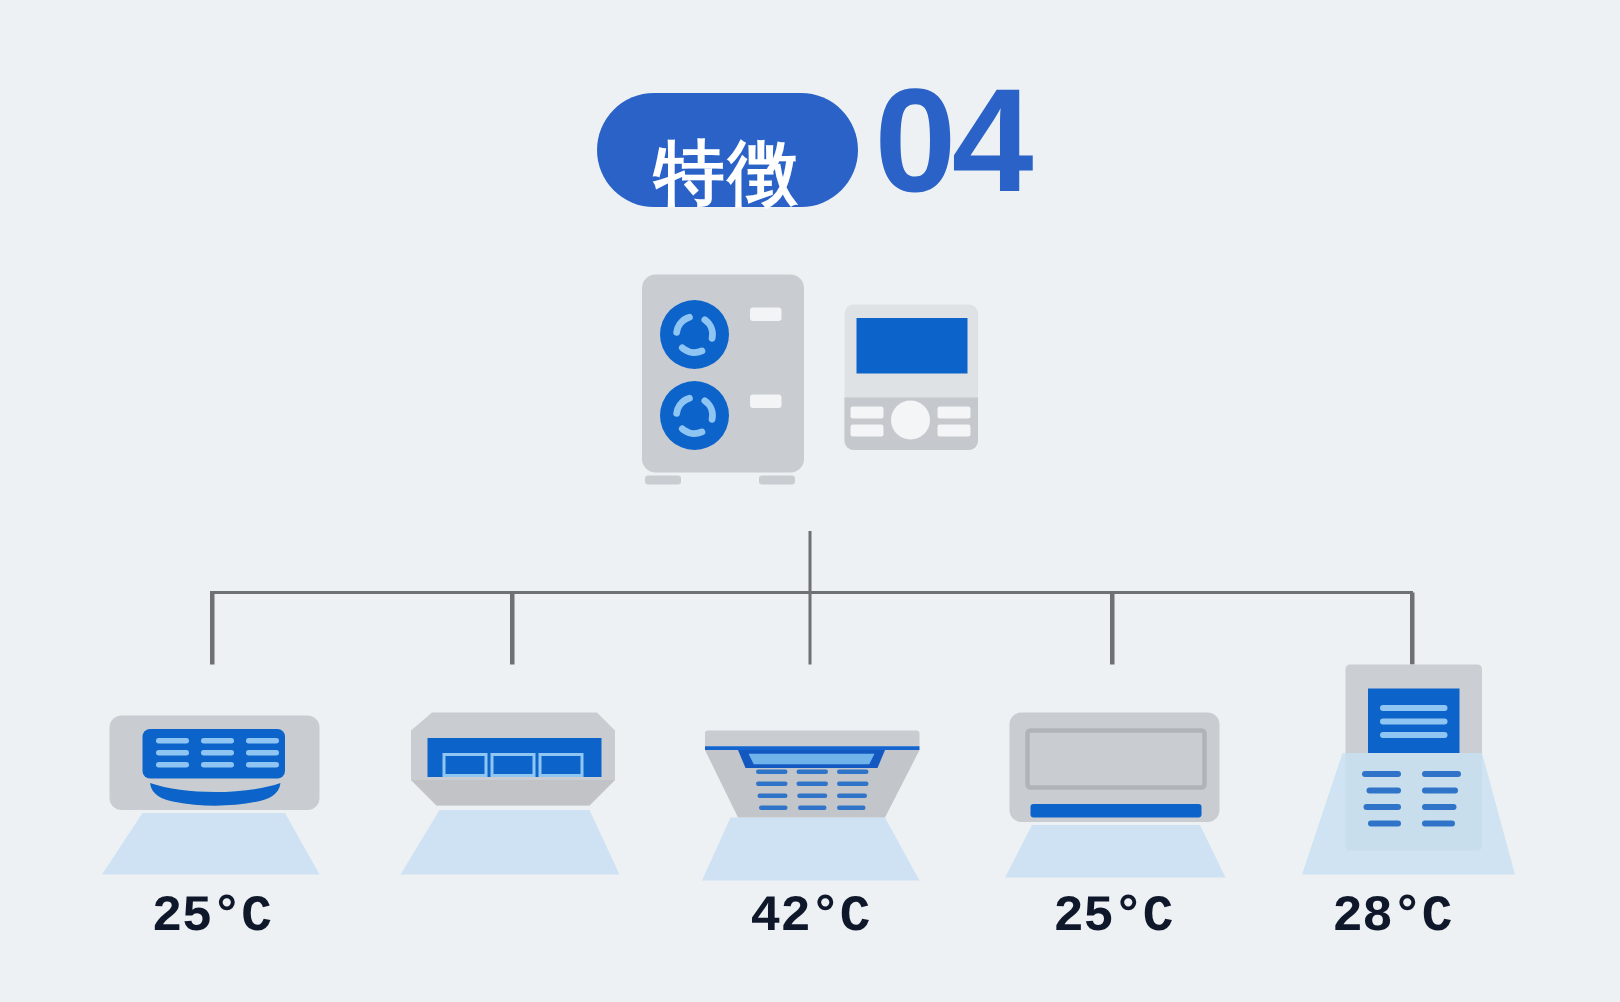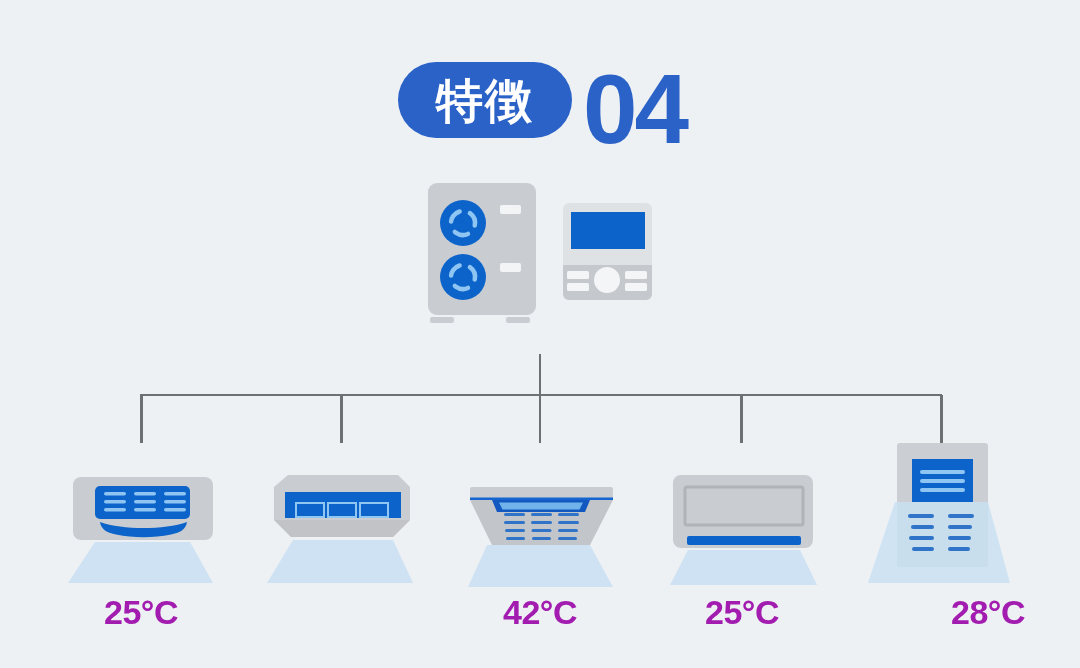"特徴" .badge-pill { align-items: center -> flex-end }
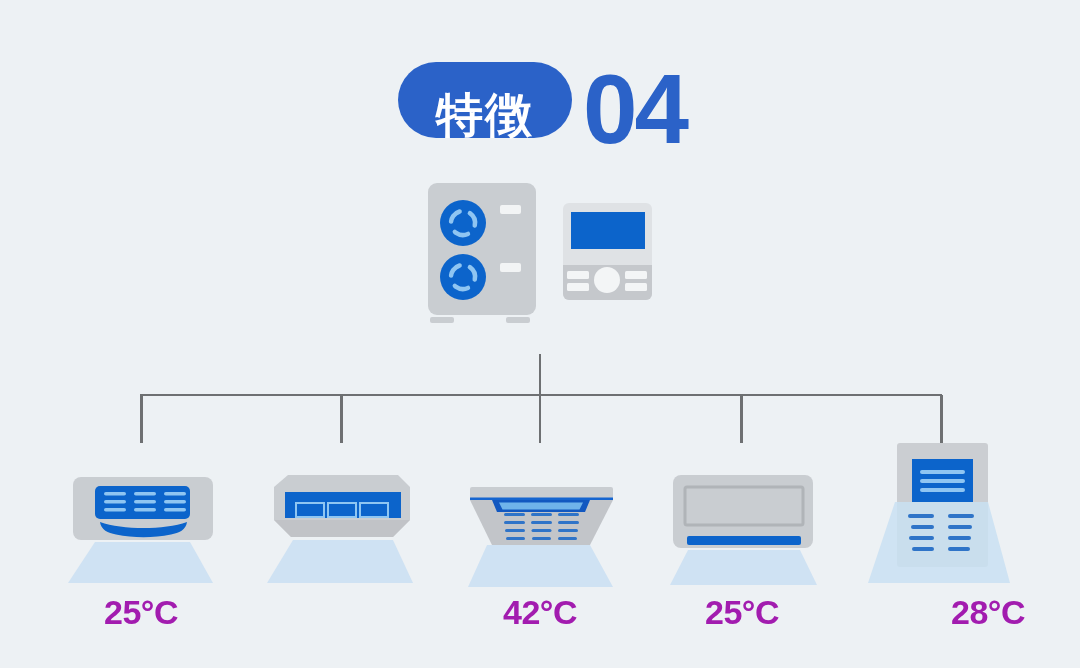"04" .feature-number { top: 60px -> 44px }
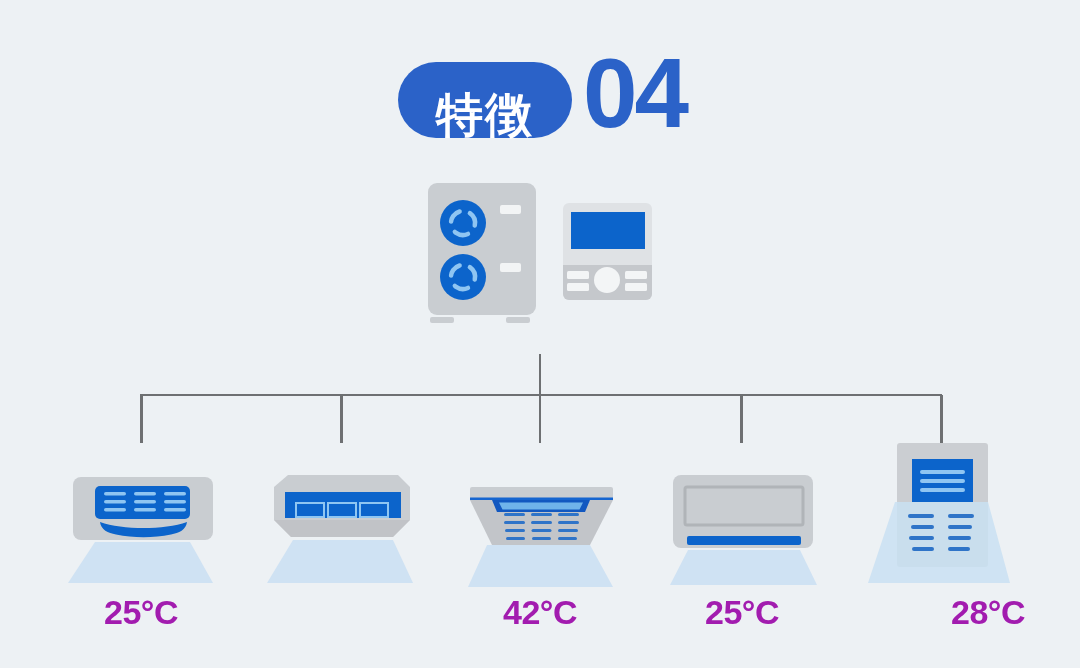"25°C" .temp-label { color: #a21caf -> #0f172a; font-family: none -> Liberation Mono, monospace }
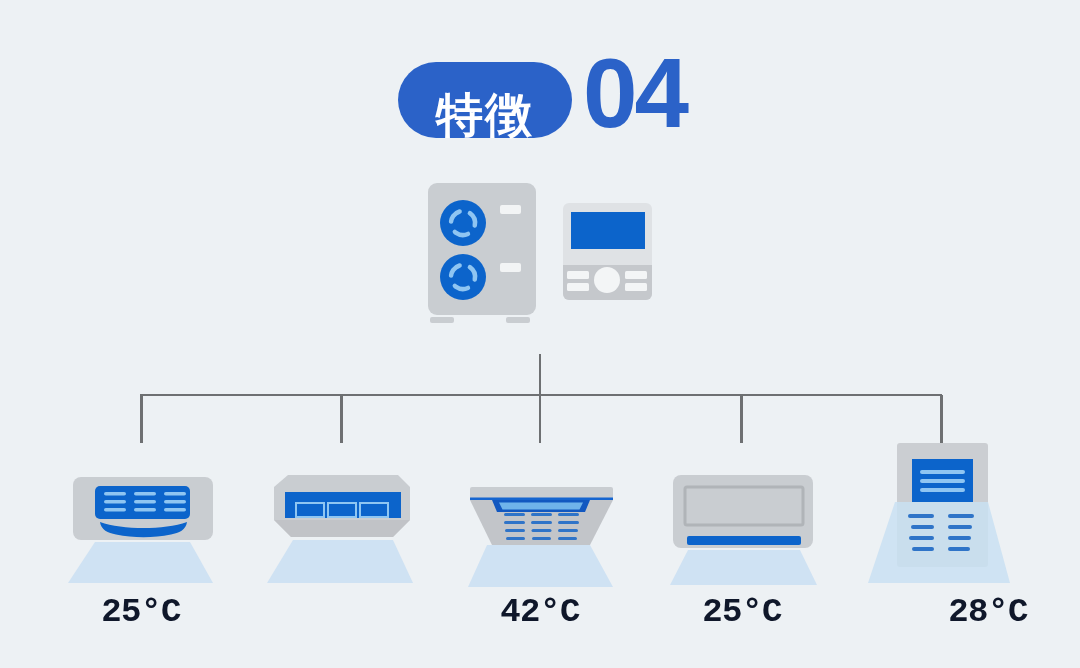"28°C" div.temp-label { left: 918px -> 858px }
